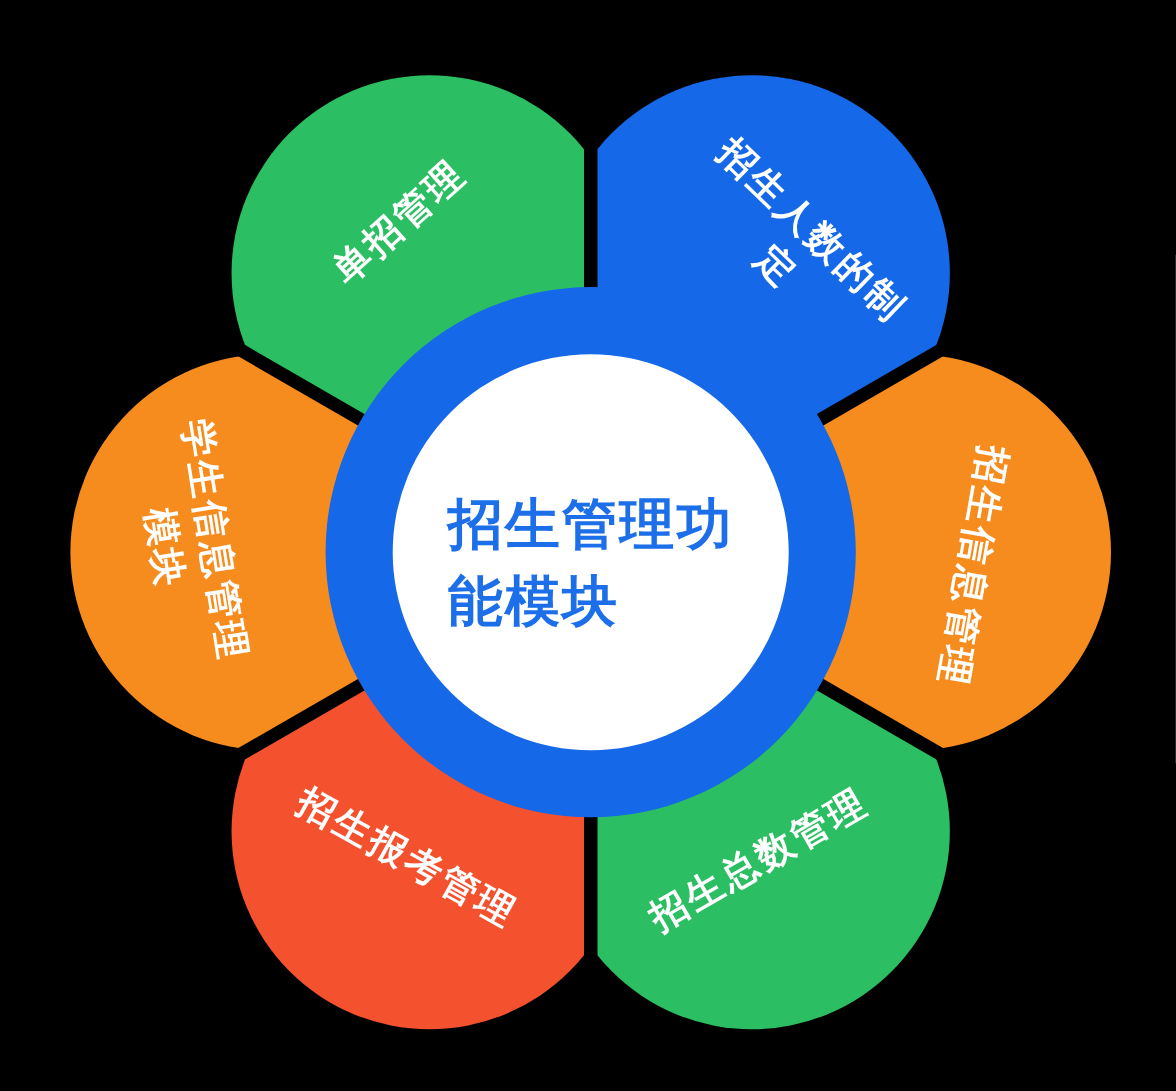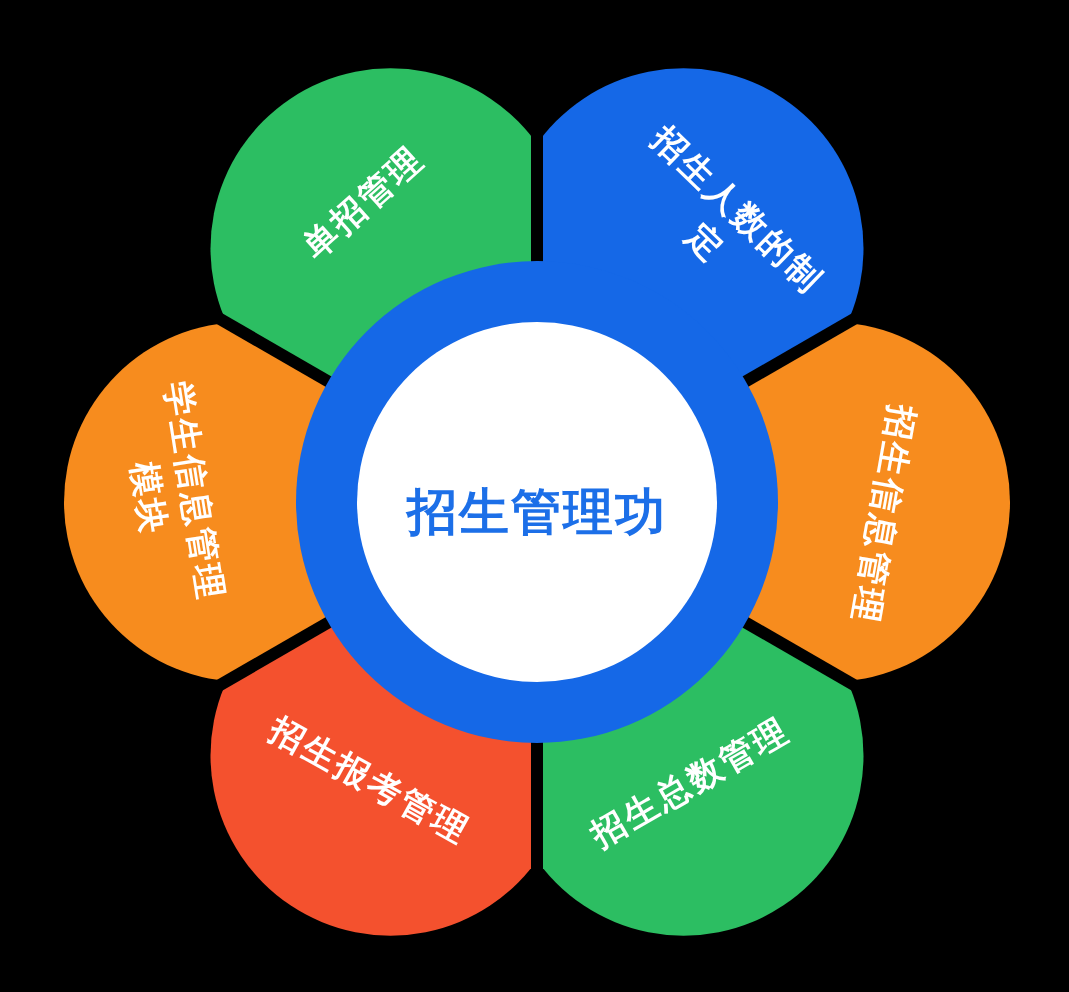"能模块" span { html: none -> <span>能模块</span> }
